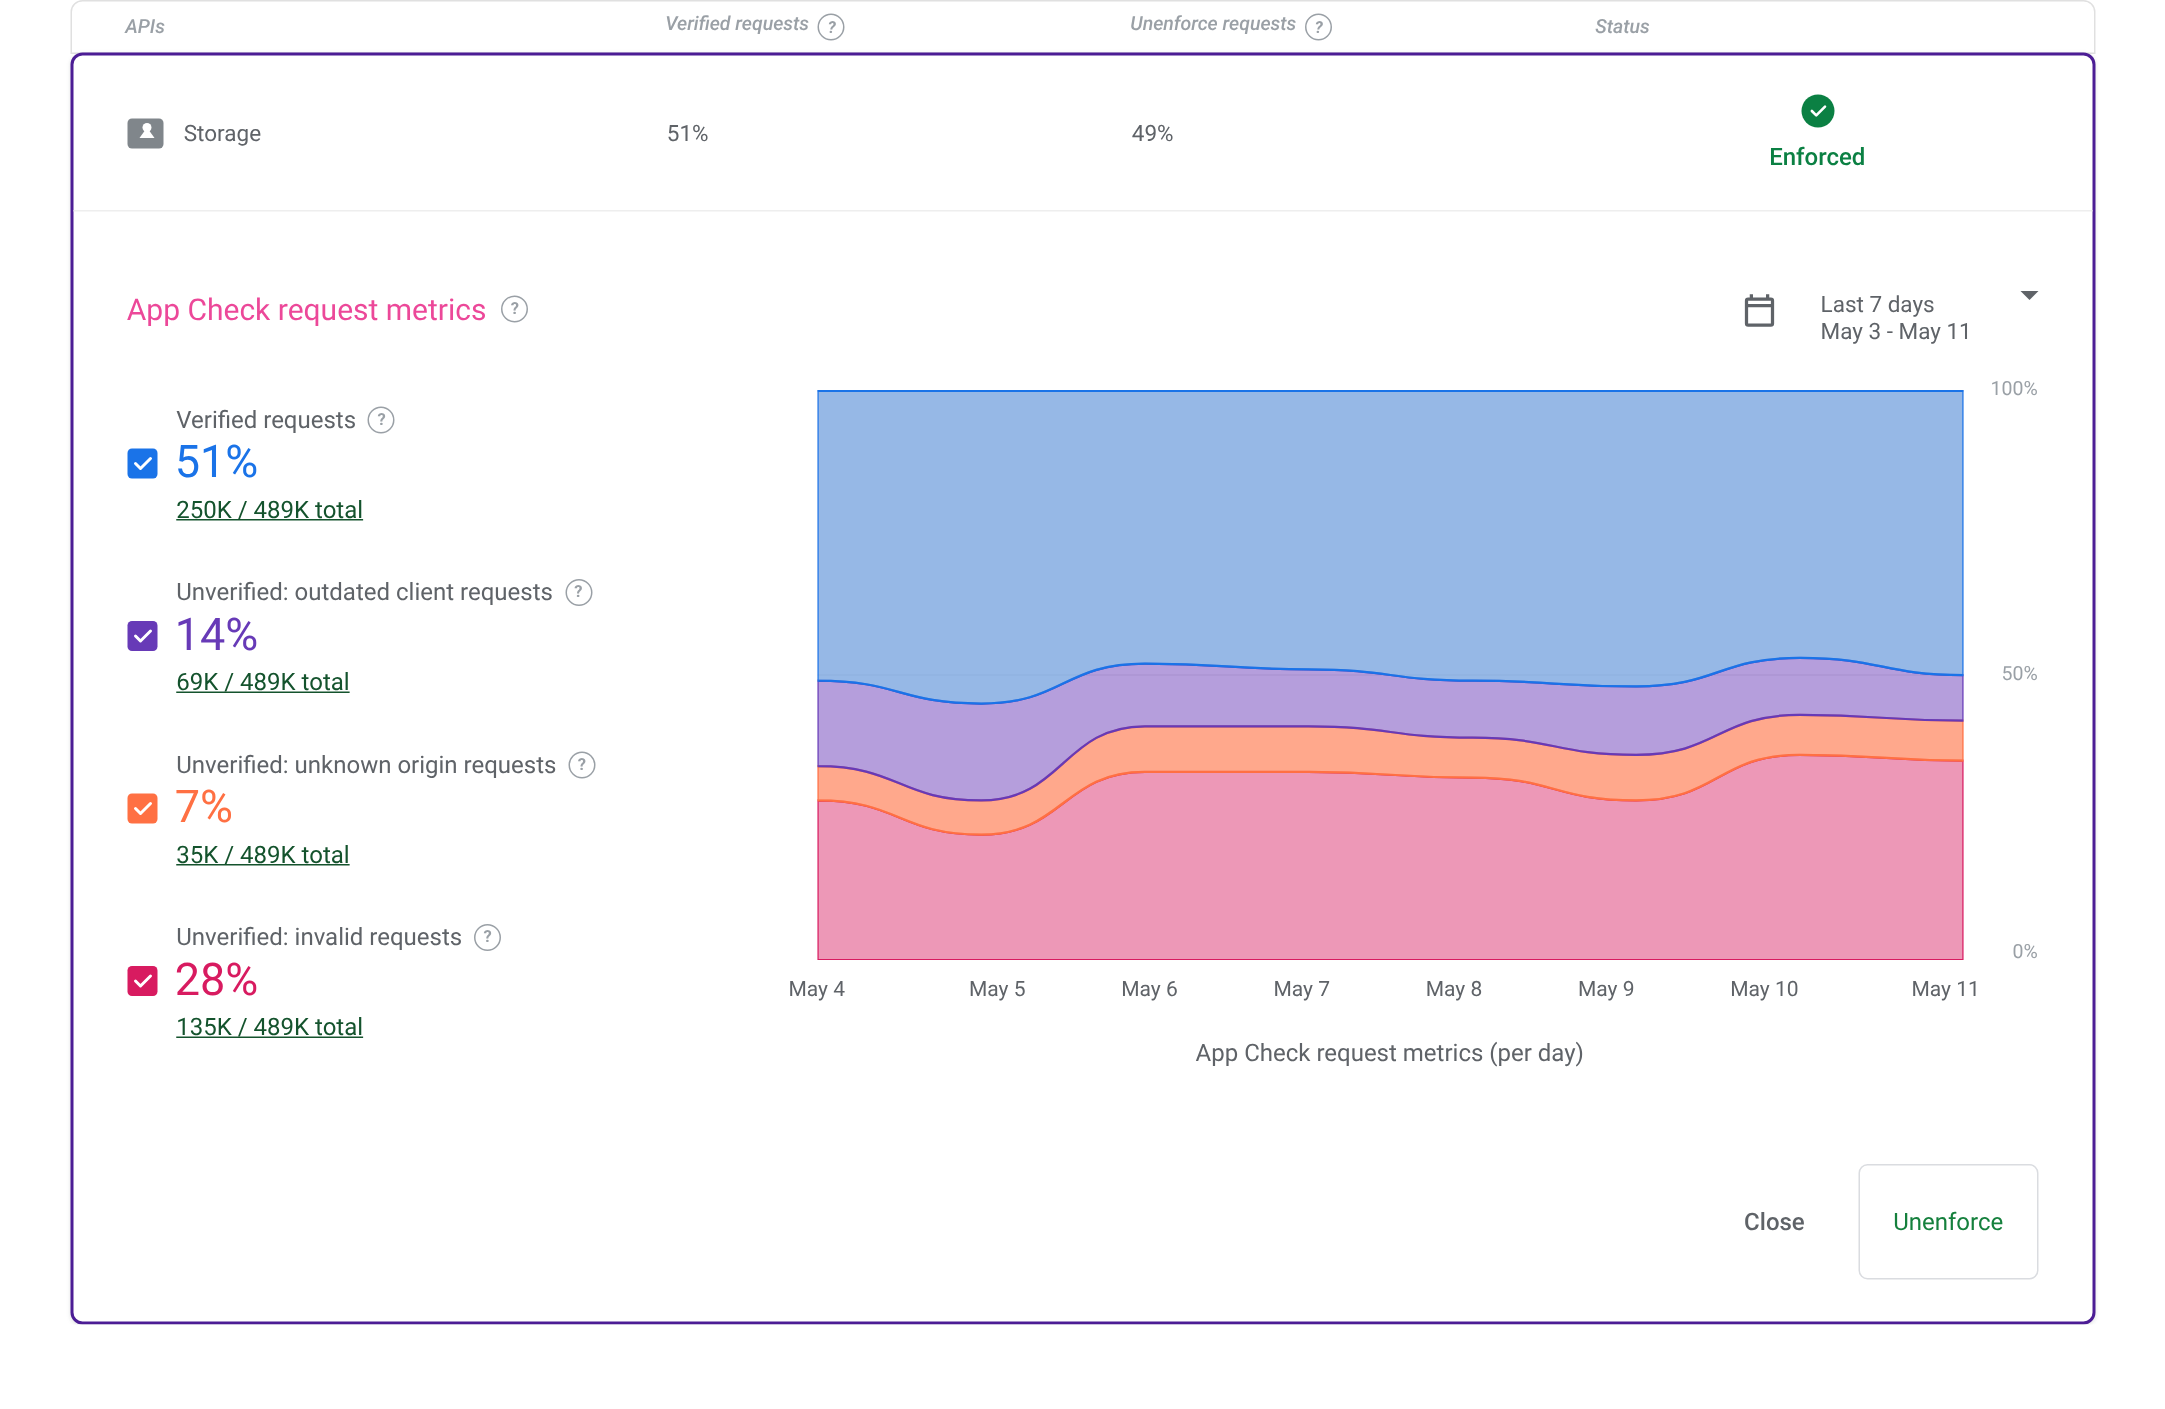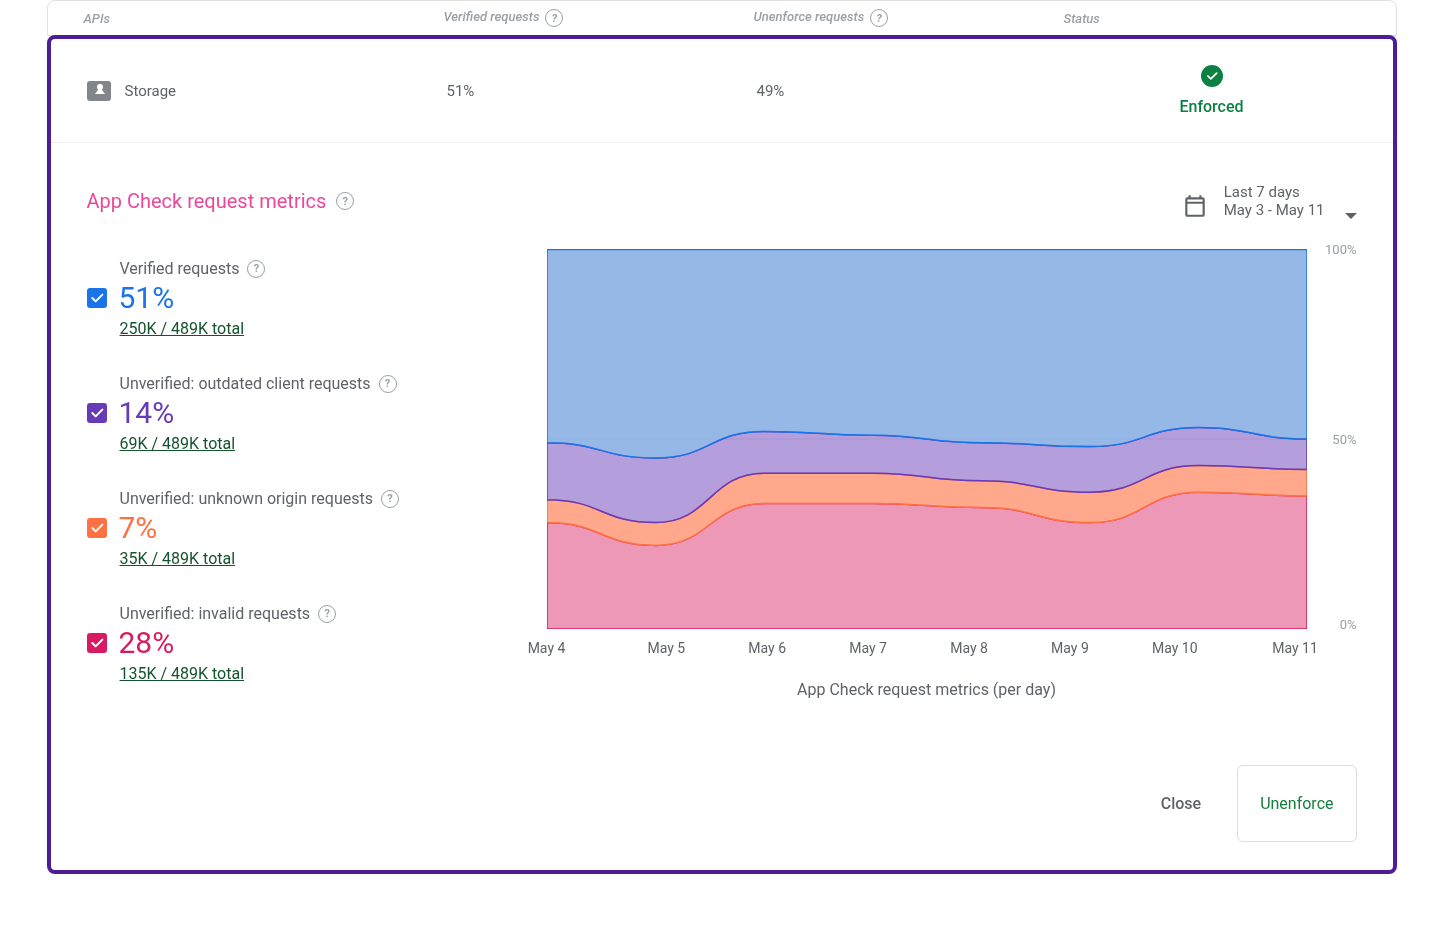"Storage" .card { border: 4px solid #4c1d95 -> 2px solid #4c1d95 }
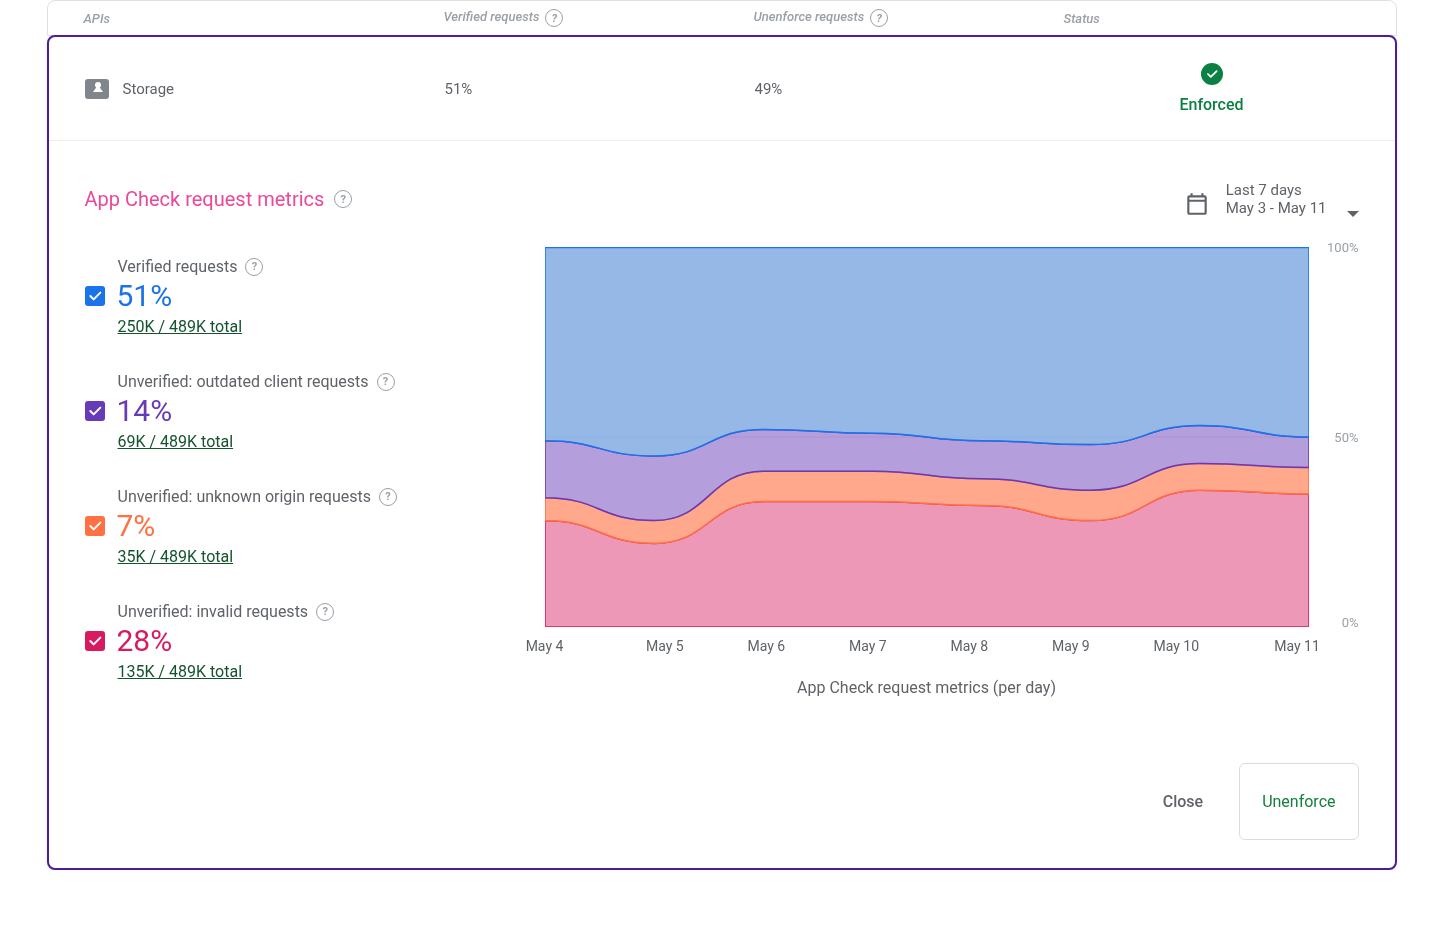"Last 7 days" .date-picker { align-items: flex-end -> flex-start; gap: 16px -> 28px; margin-top: none -> 13px }
